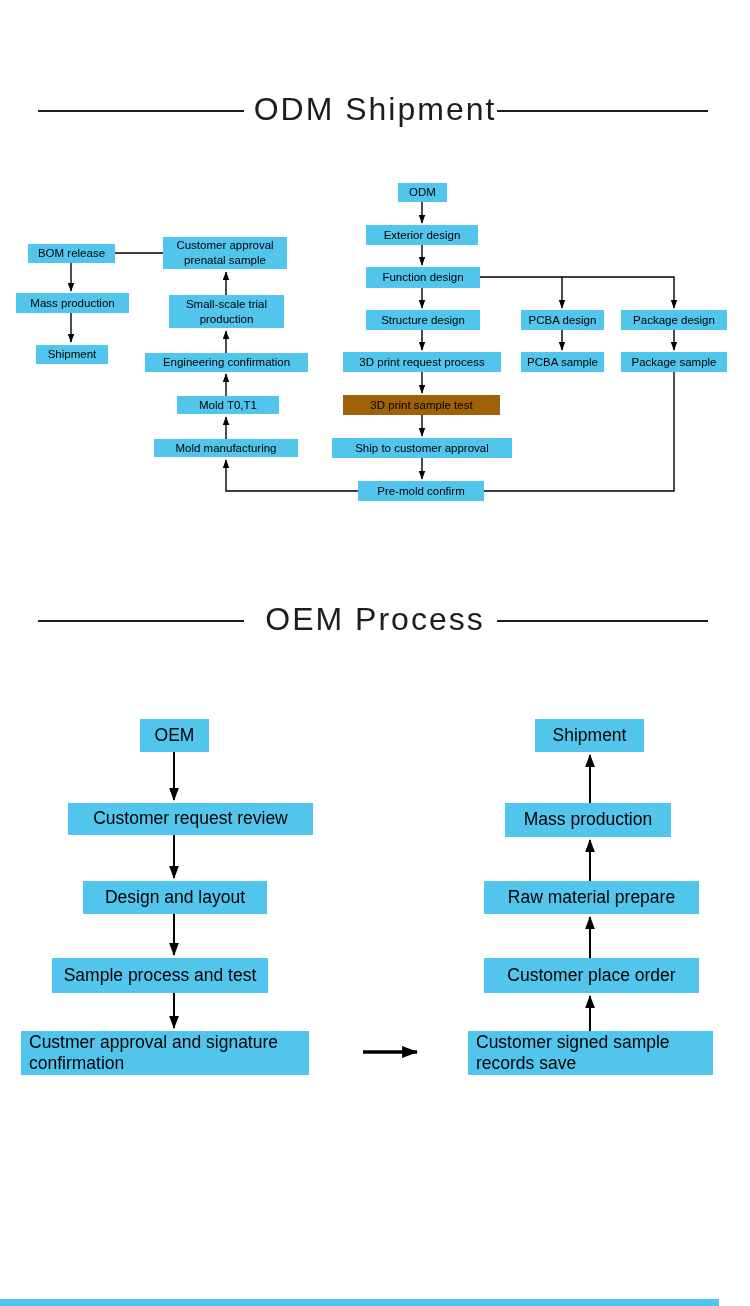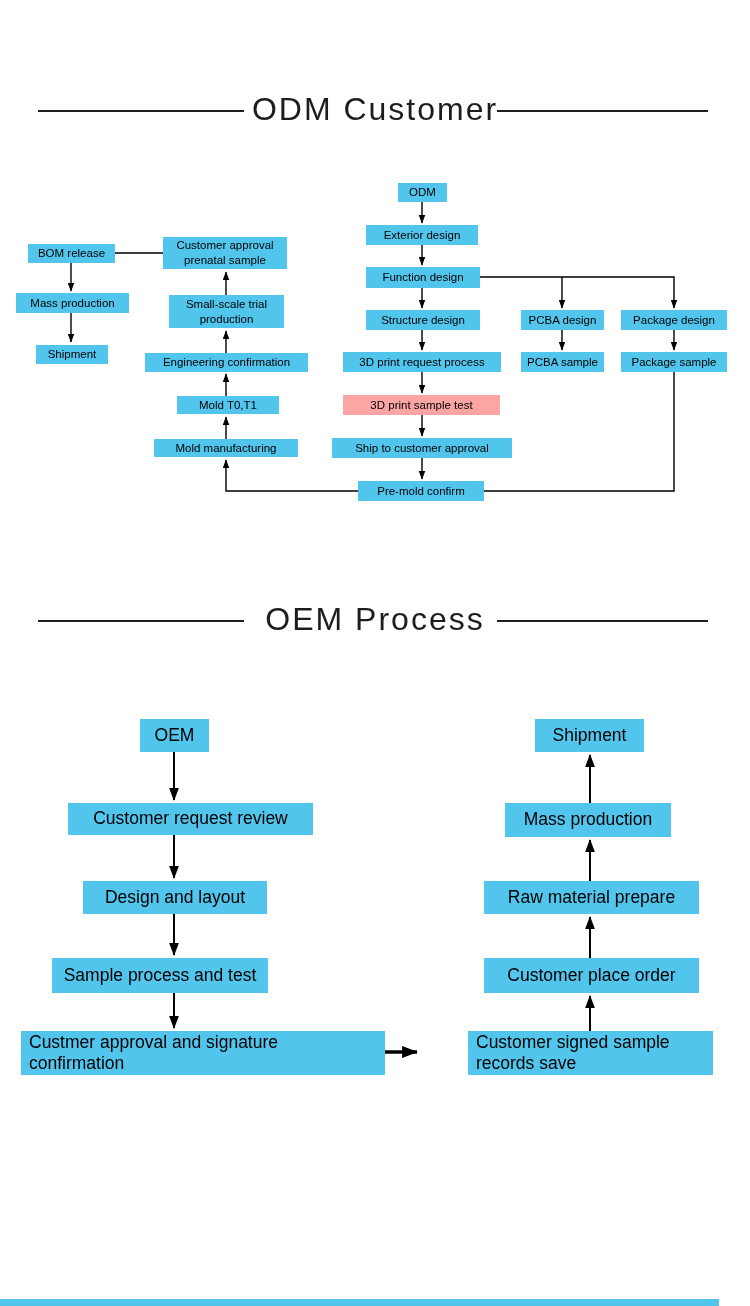"ODM Customer" div.section-title { text: Customer -> Shipment }
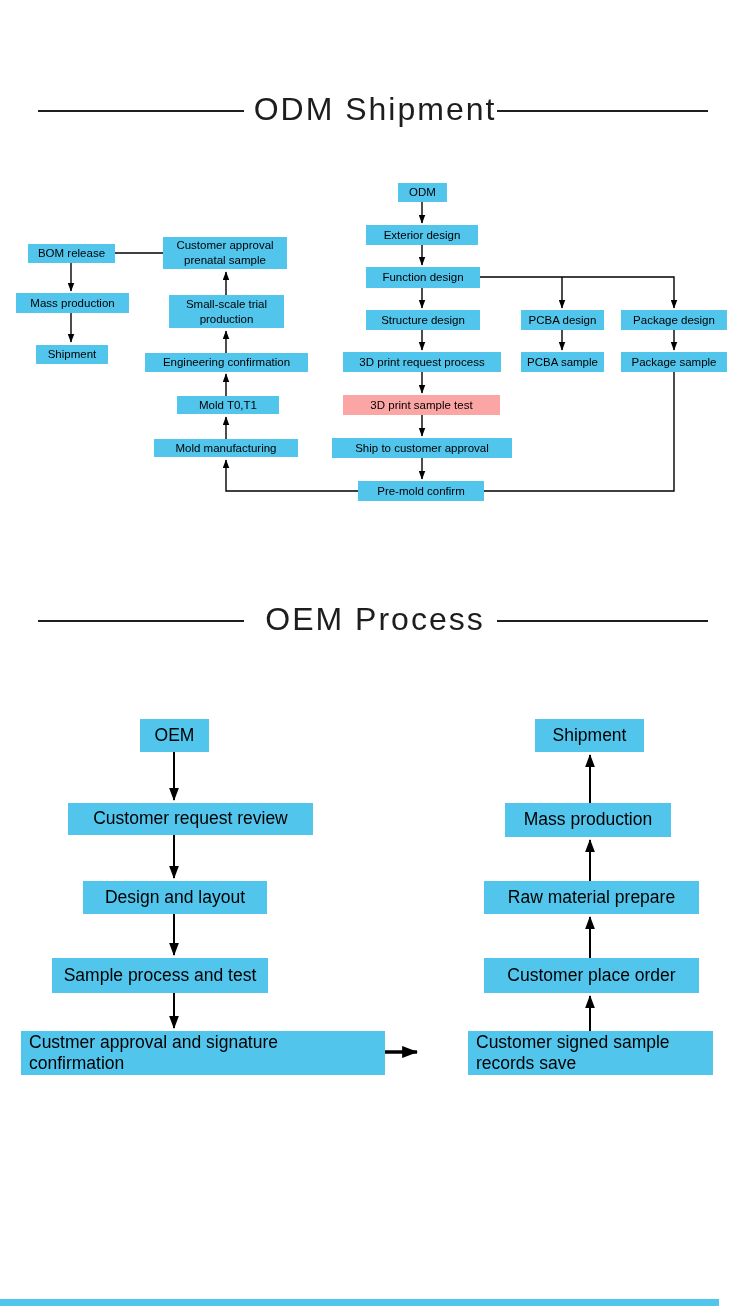"3D print sample test" div.node { background: #fca5a5 -> #a16207 }
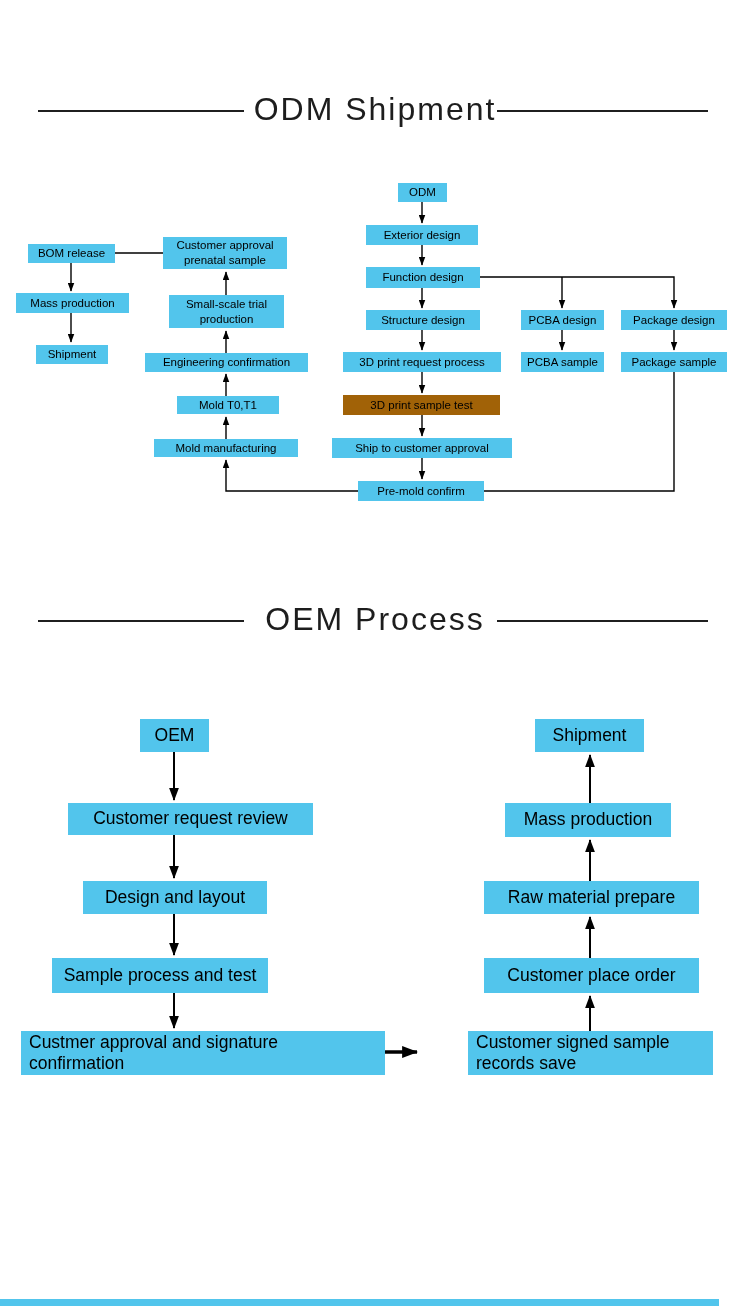"Custmer approval and signature" div.node { width: 364px -> 288px }
